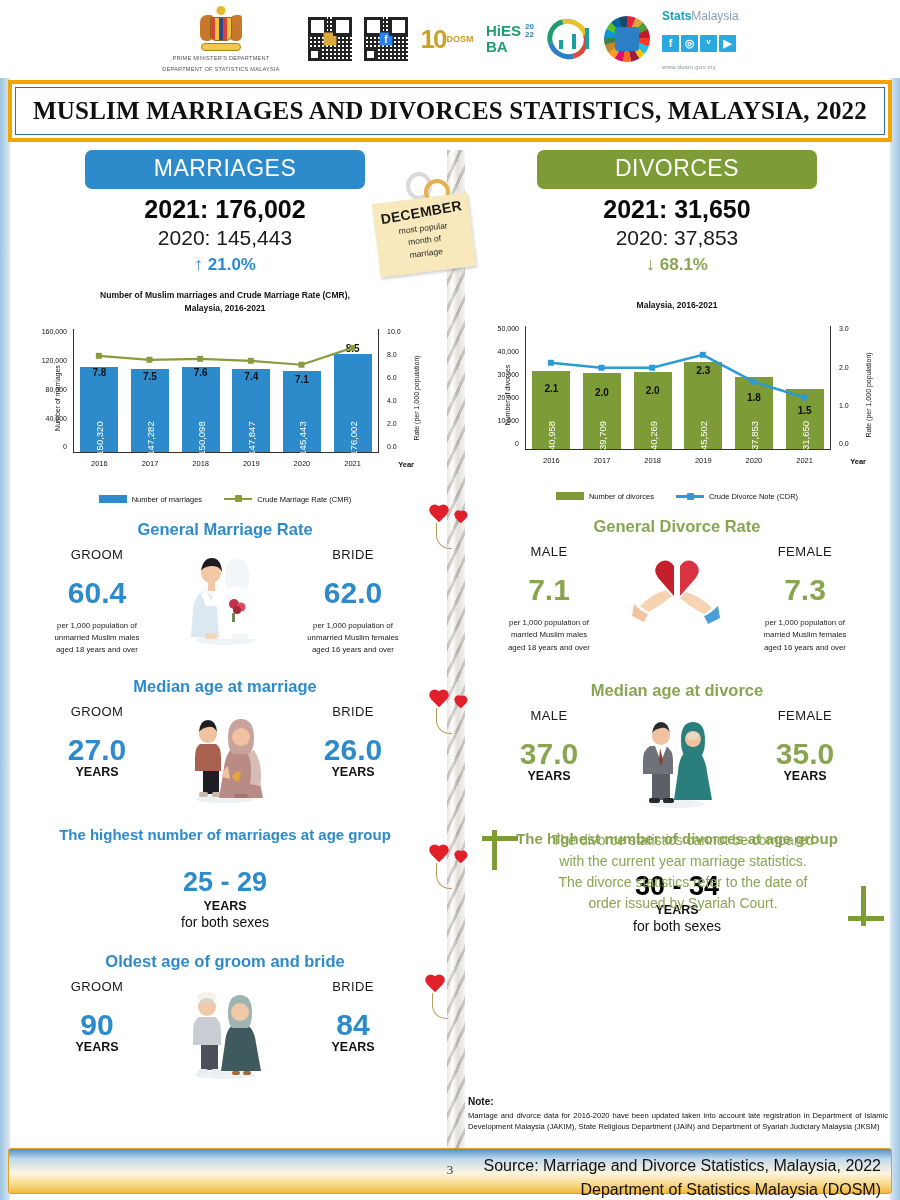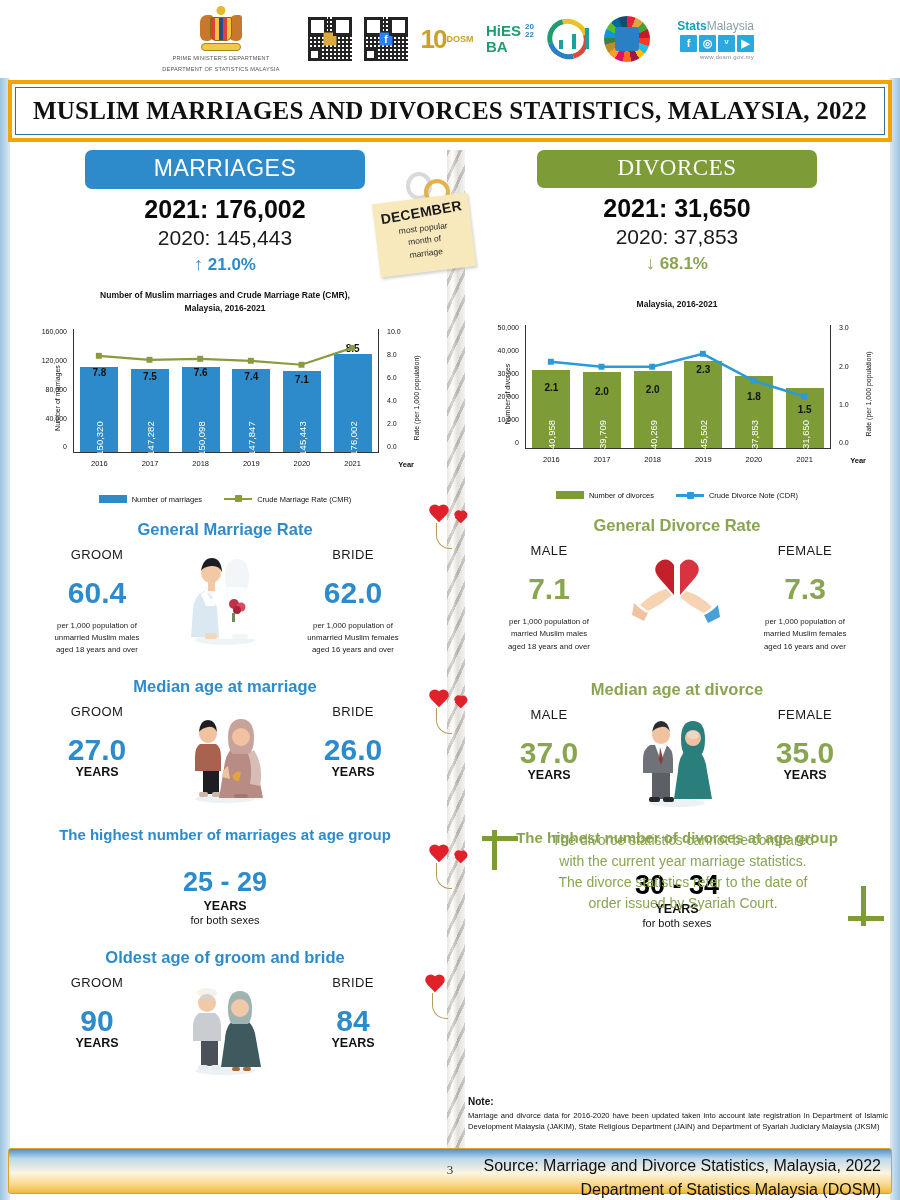"StatsMalaysia" .statsbox { align-items: flex-end -> flex-start; gap: 2px -> 12px }
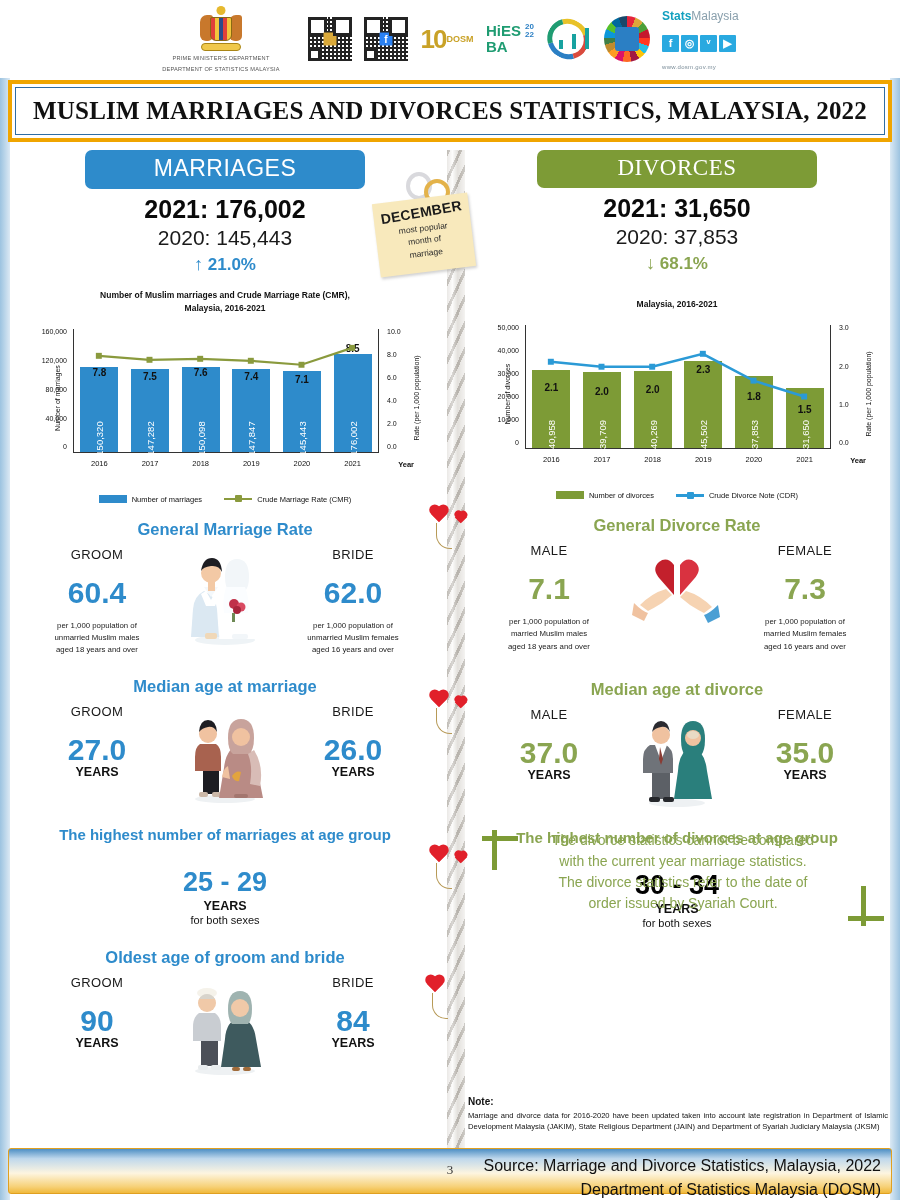"DIVORCES" .pill.green { font-family: Liberation Serif, serif -> none }
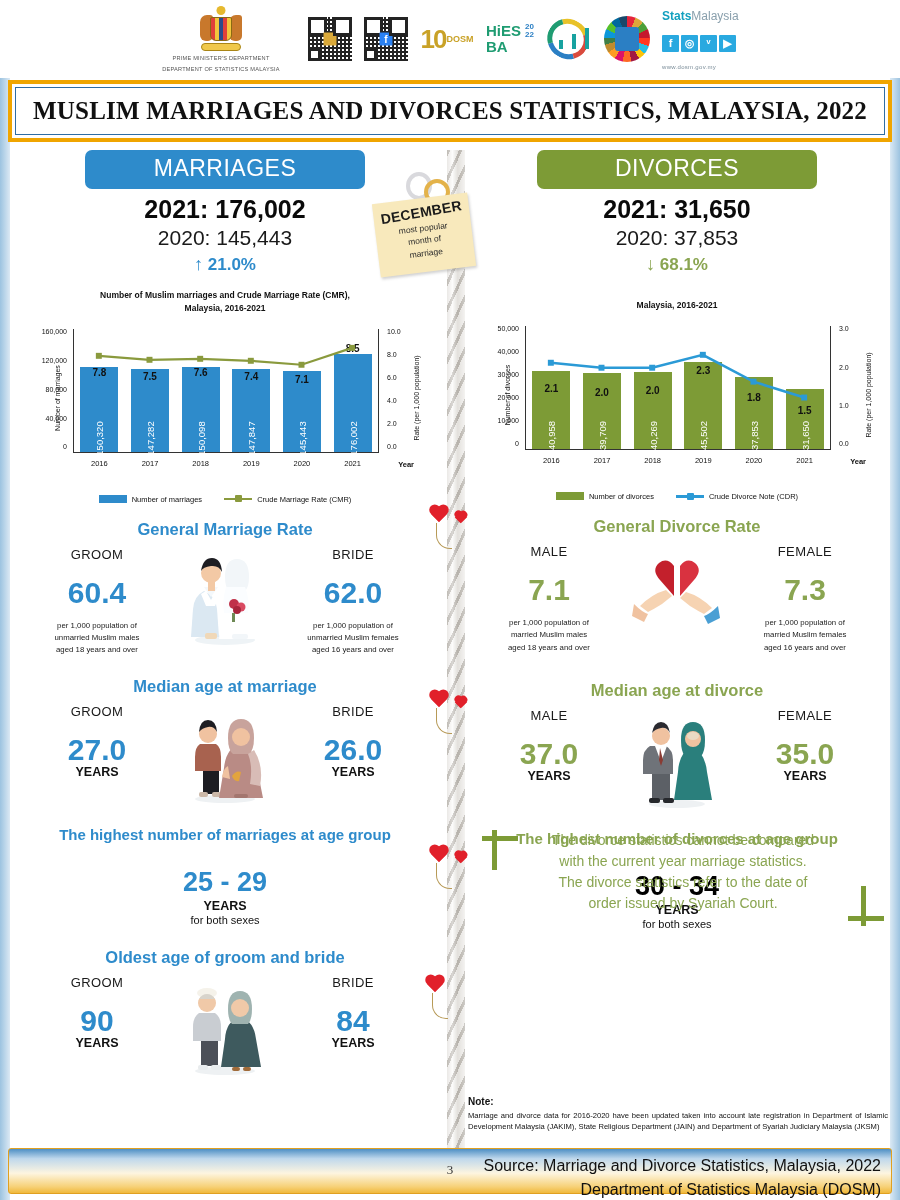"for both sexes" .centered-stat .sub { font-size: 11px -> 14px }
